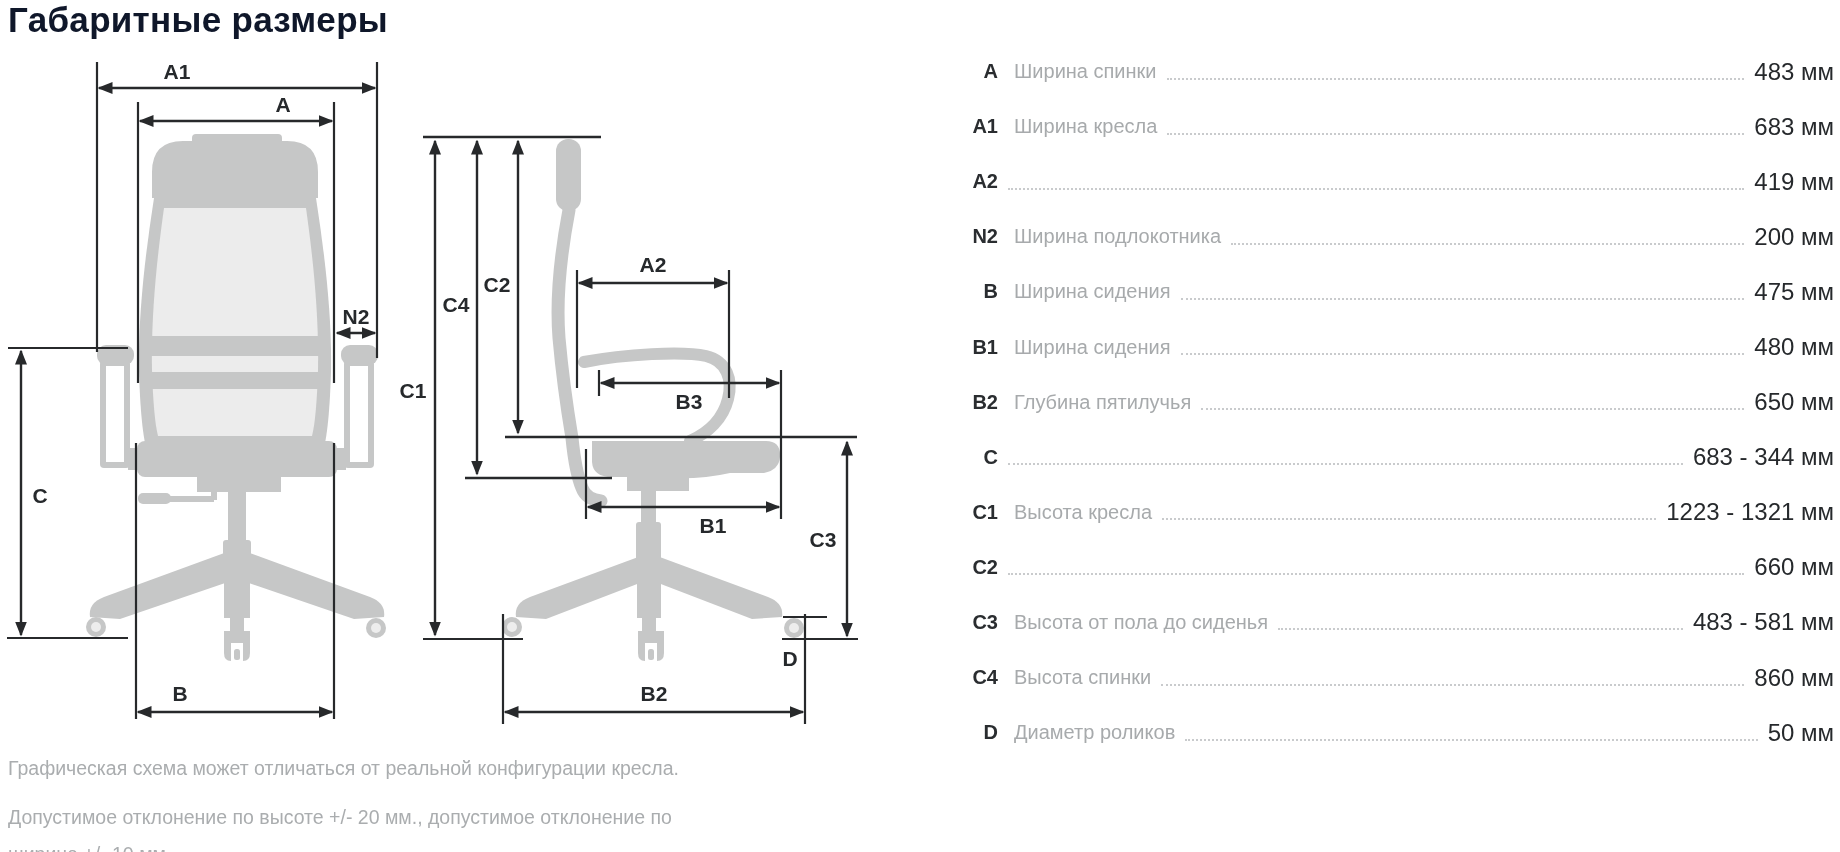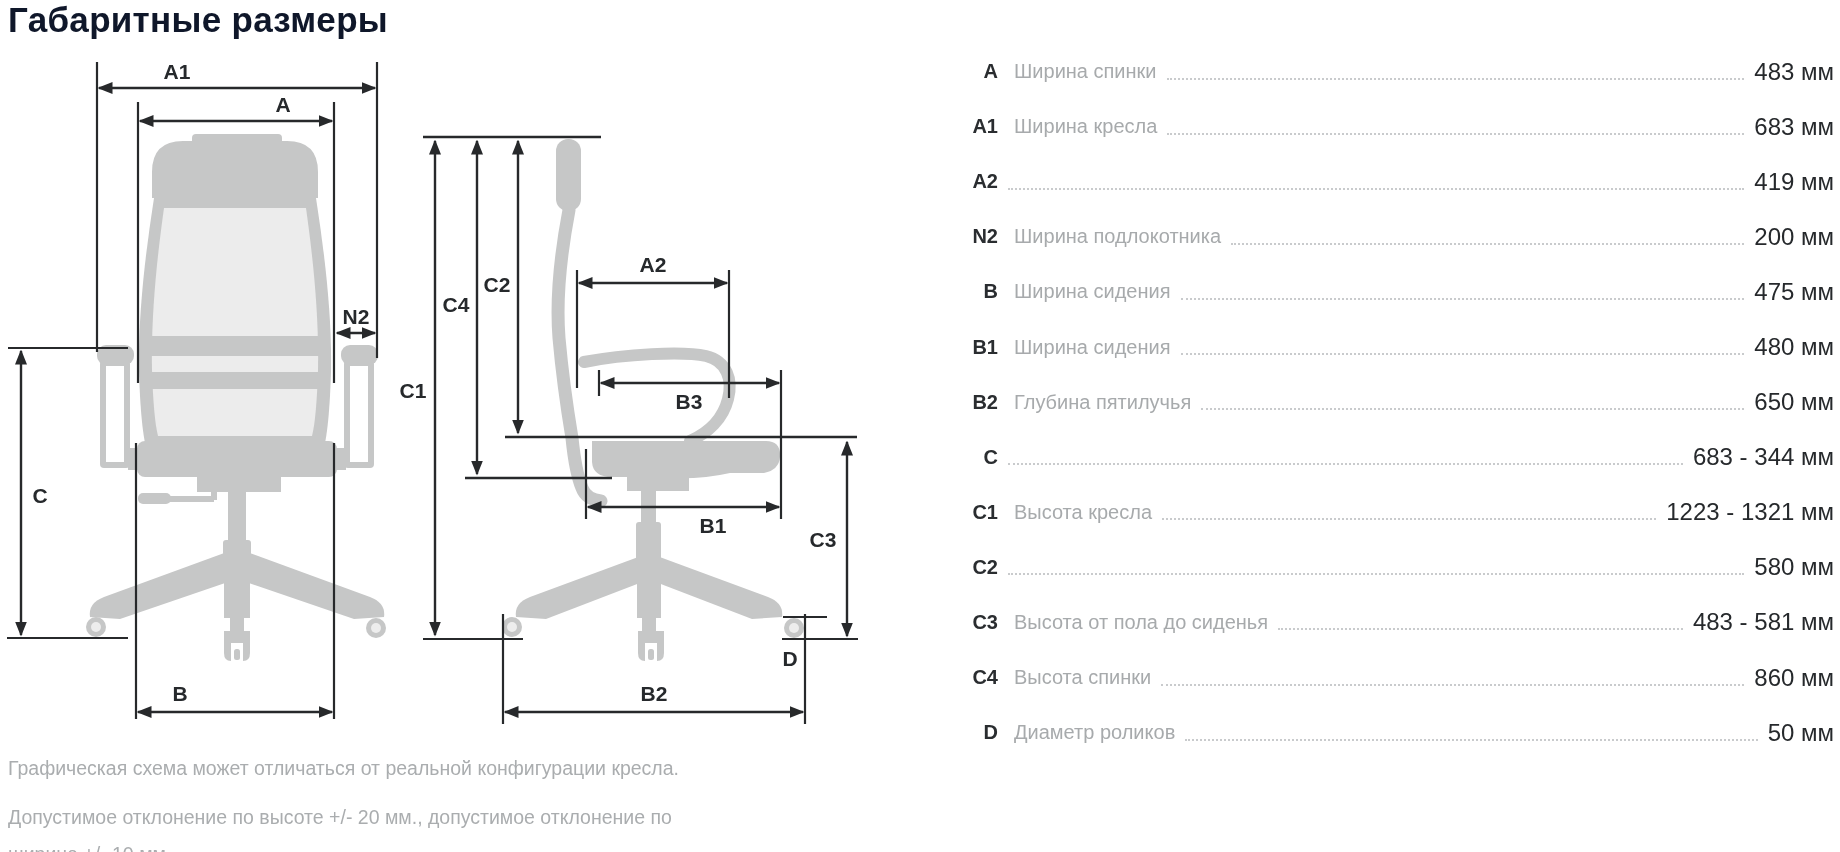"580 мм" span.dim-value { text: 580 -> 660 }
